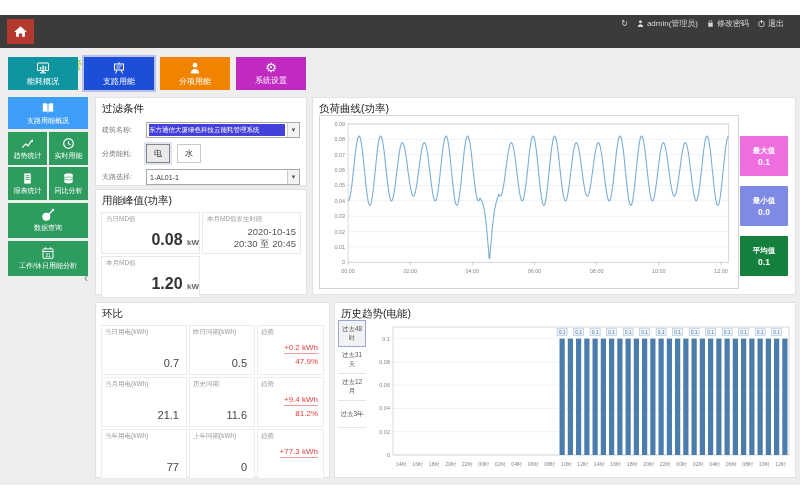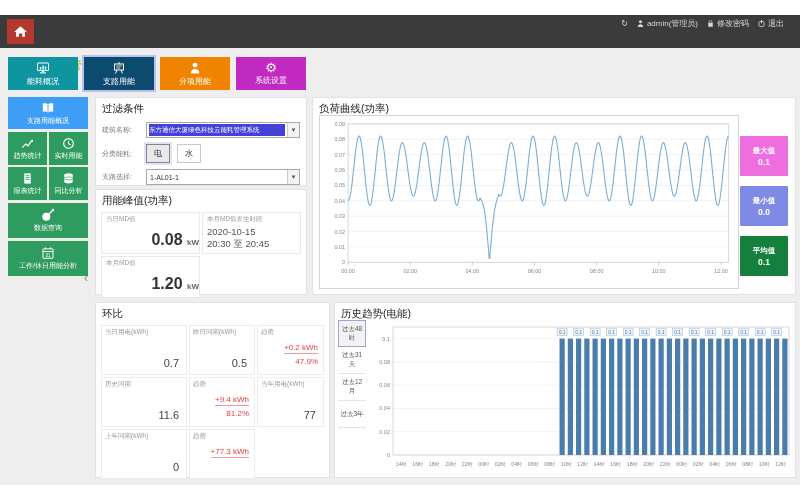"支路用能" .t-brown { background: #0c4a6e -> #1d4ed8 }
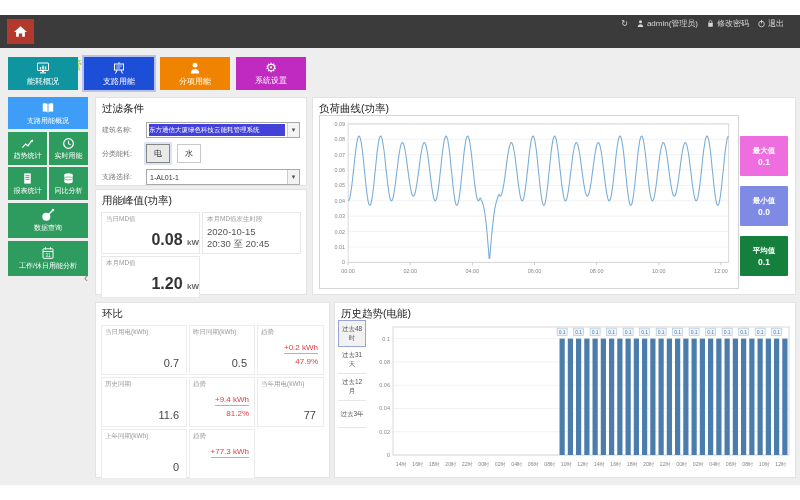"2020-10-15" .md-time2 { text-align: left -> right }
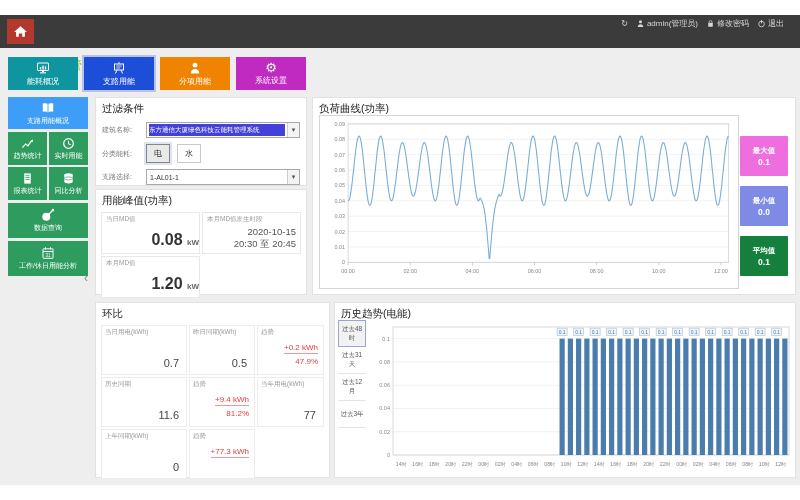"21.1" div.hb-cell { html: none -> <div> <div>当月用电(kWh)</div> <div>21.1</div> </div> }
